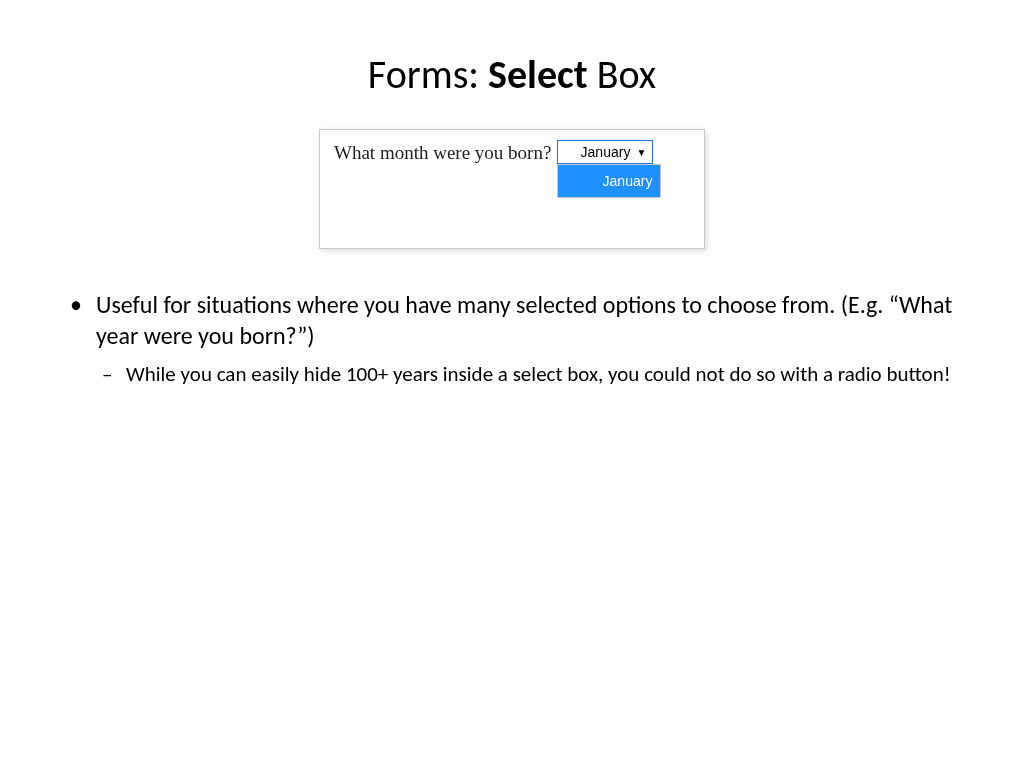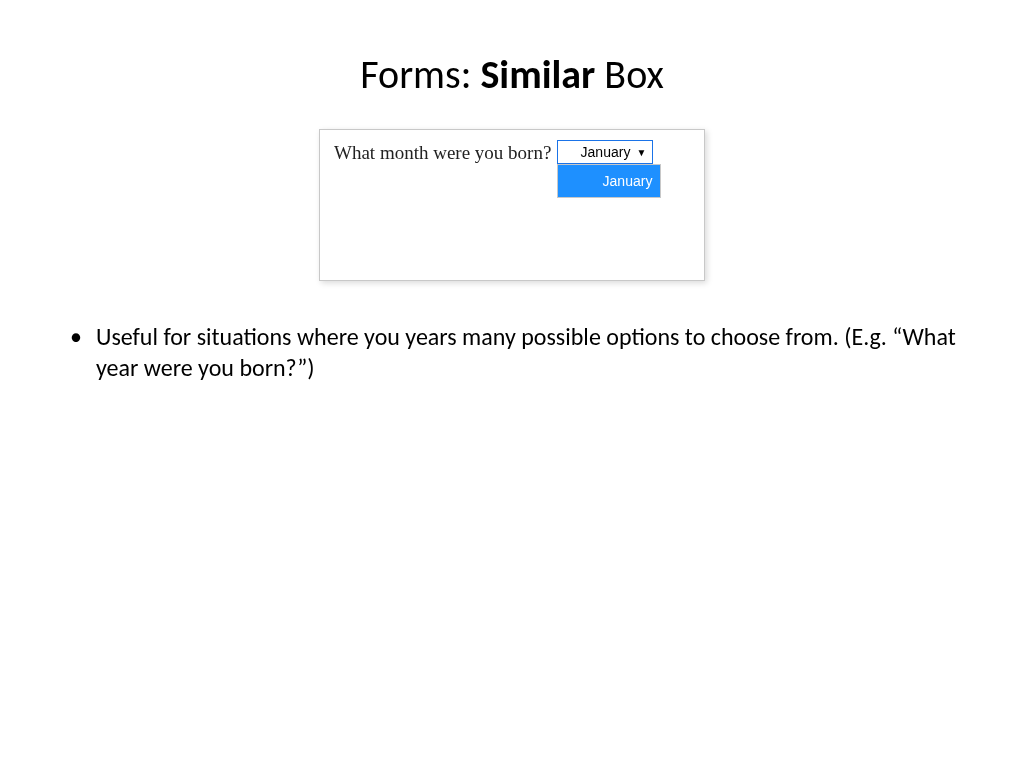"Similar" span.bold { text: Similar -> Select }
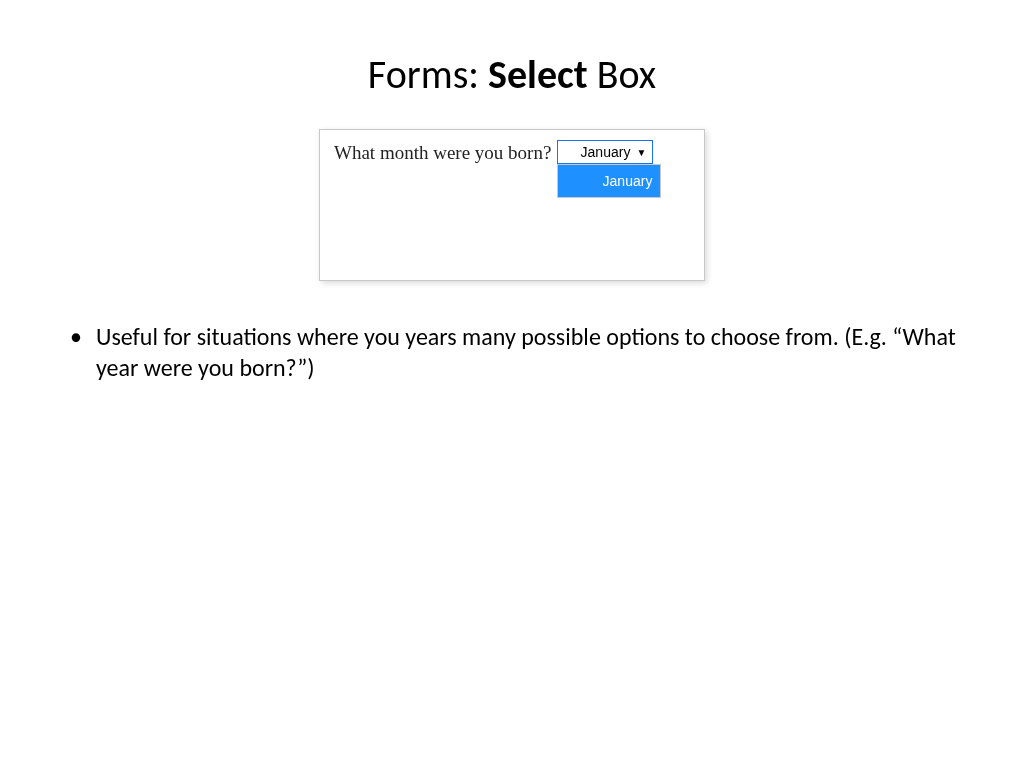"What month were you born?" .example-box { height: 152px -> 120px }
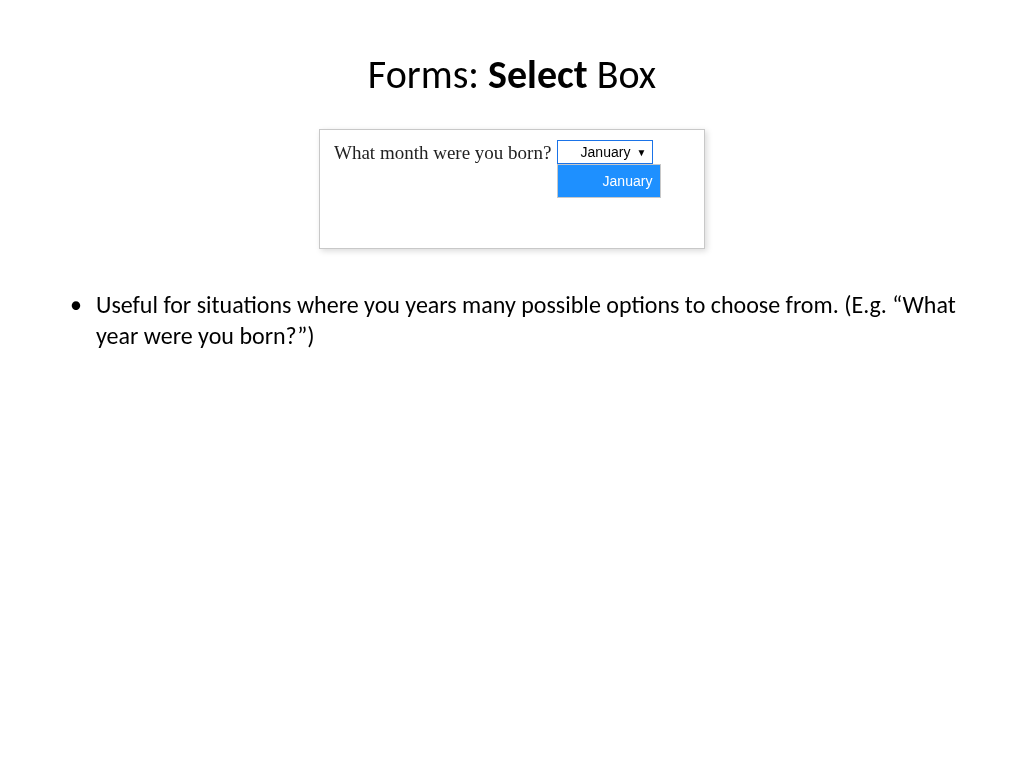"Useful for situations where you" span { text: years many possible -> have many selected }
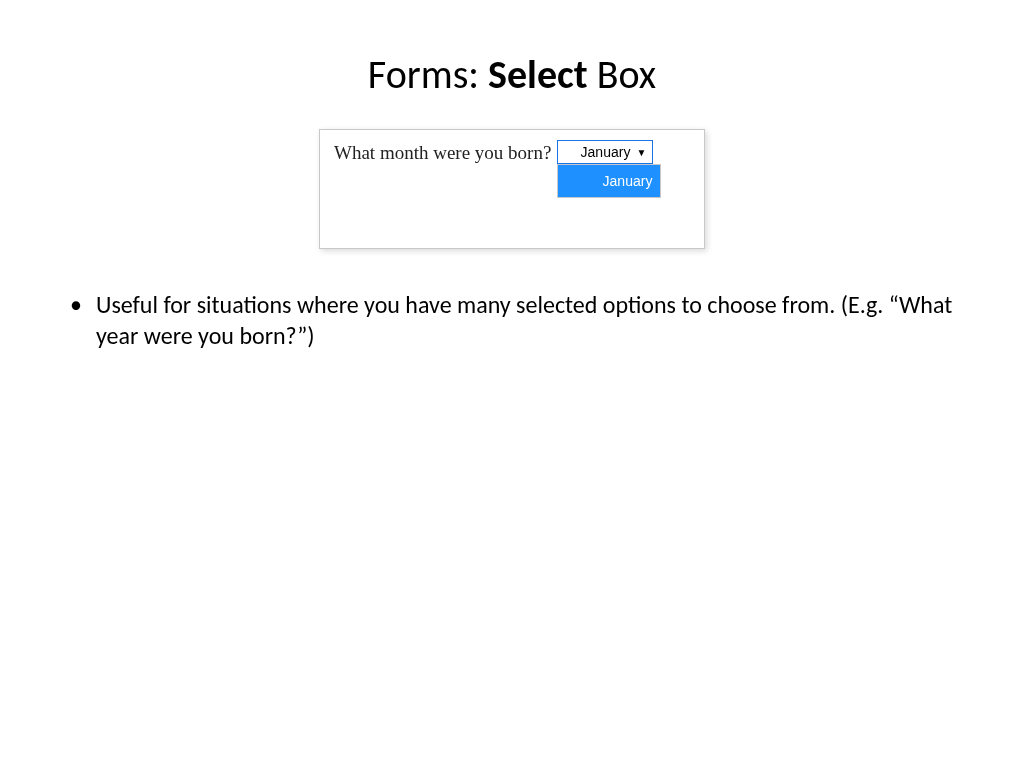"While you can easily hide" ul.sub-bullets { html: none -> <ul> <li> <span>While you can easily hide 100+ years inside a select box, you could not do so with a radio button!</span> </li> </ul> }
